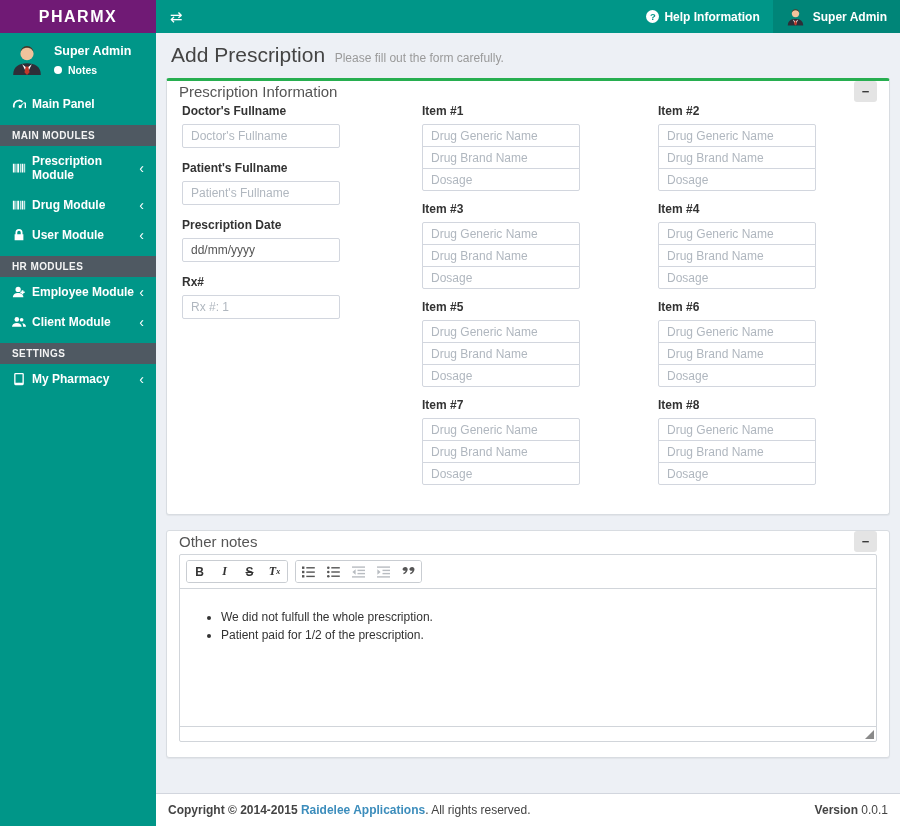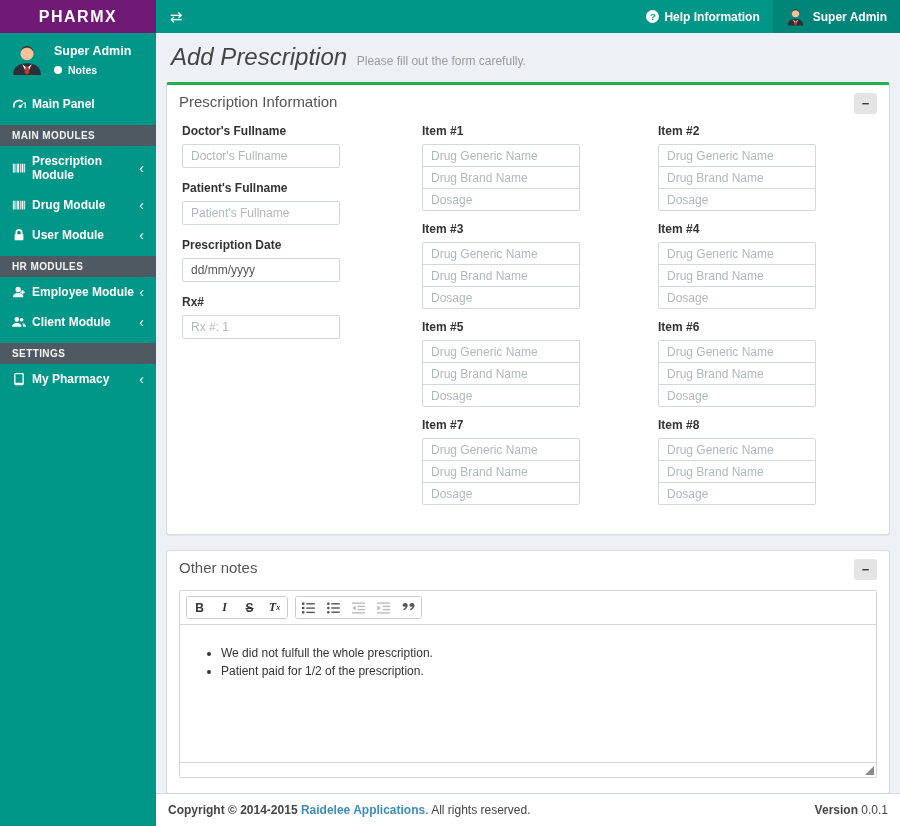"Add Prescription" .page-title { font-size: 24px -> 21px; font-style: italic -> none }
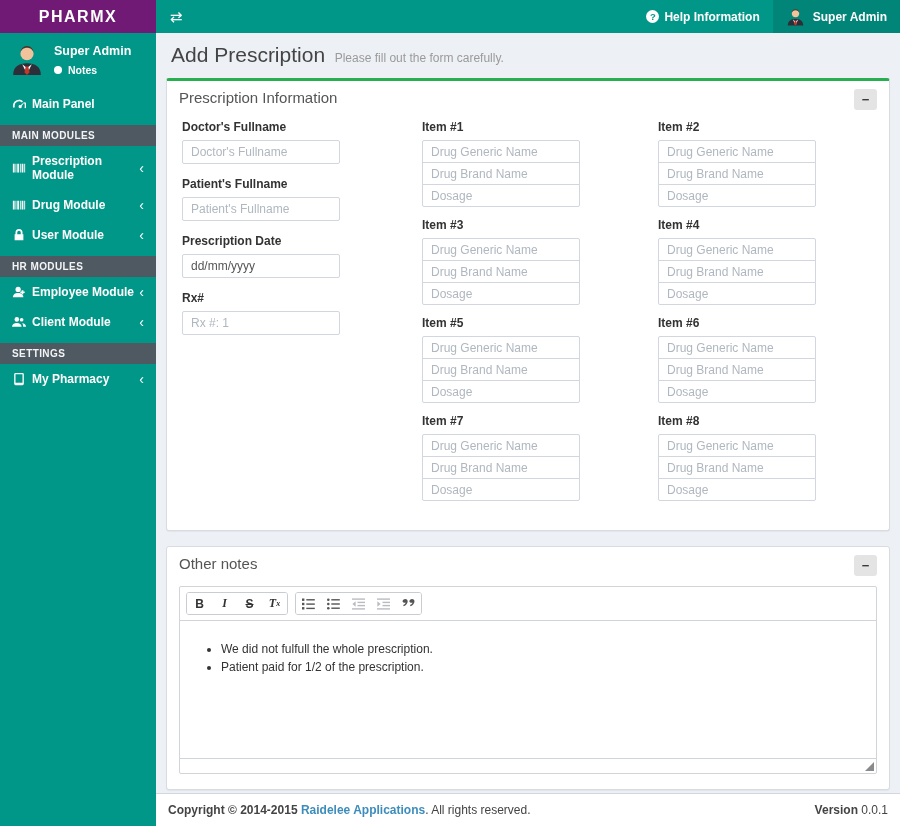"Prescription Information" .panel-header { align-items: none -> center; padding: 8px 12px -> 0 12px }
